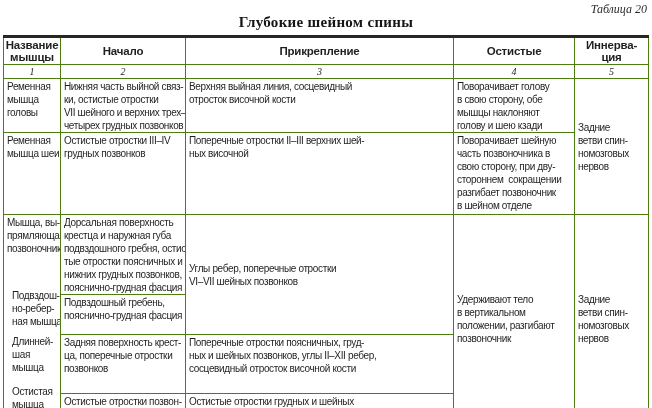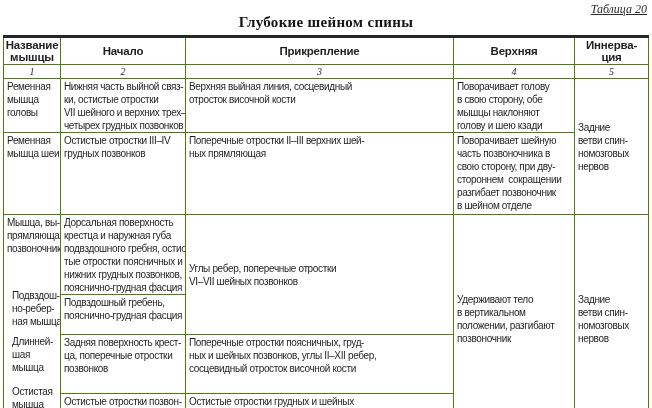"Таблица 20" .caption { text-decoration: underline -> none }
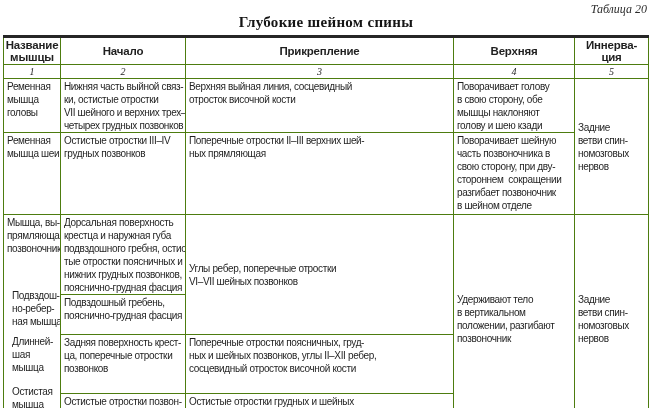"Верхняя" th { text: Верхняя -> Остистые }
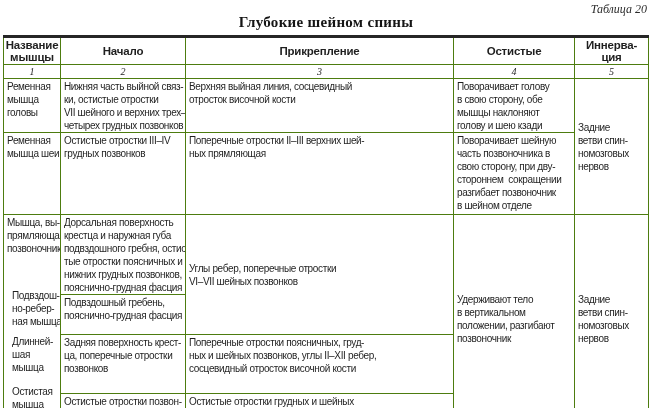"Поперечные отростки II–III верхних шей-" td { text: прямляющая -> височной }
